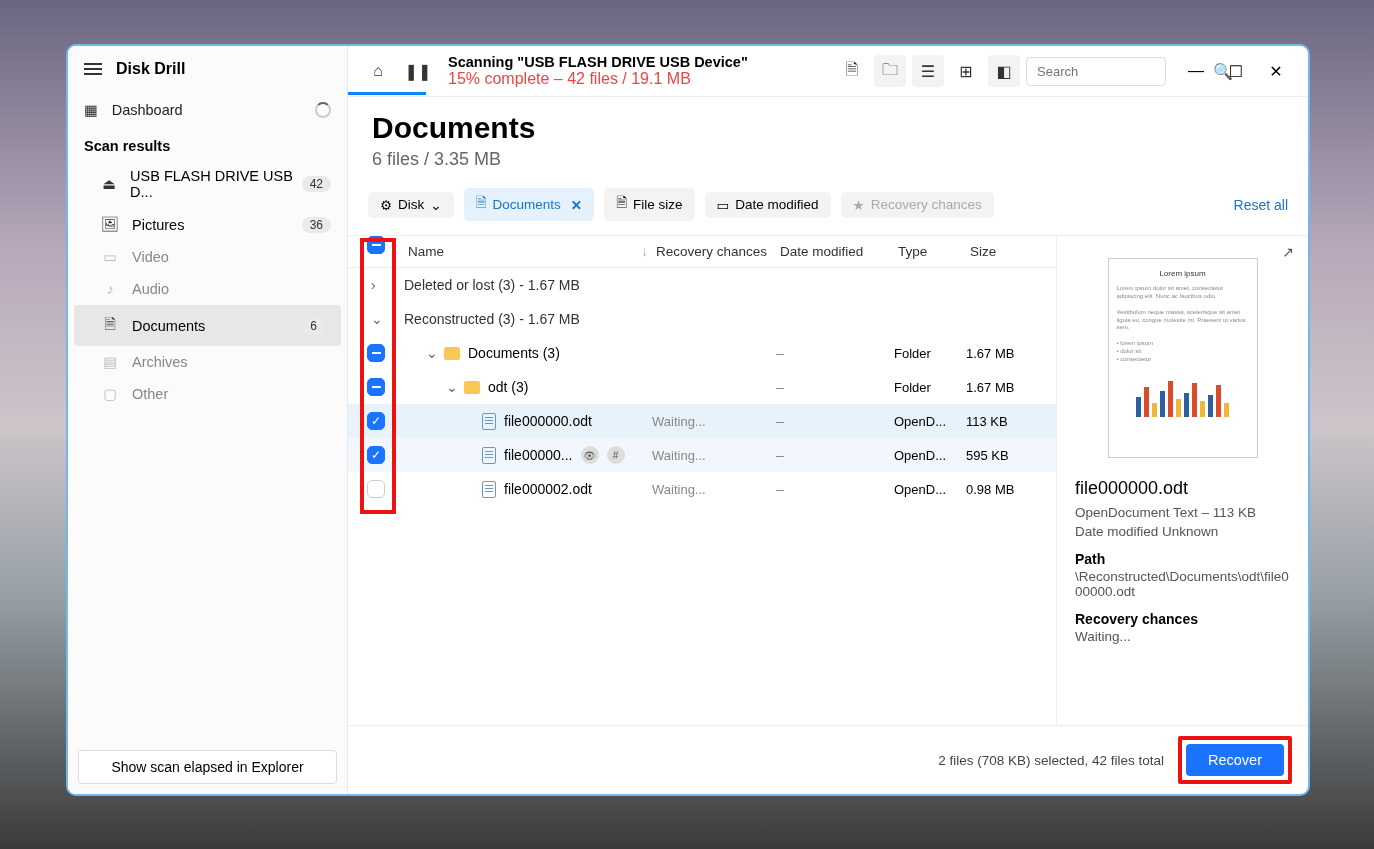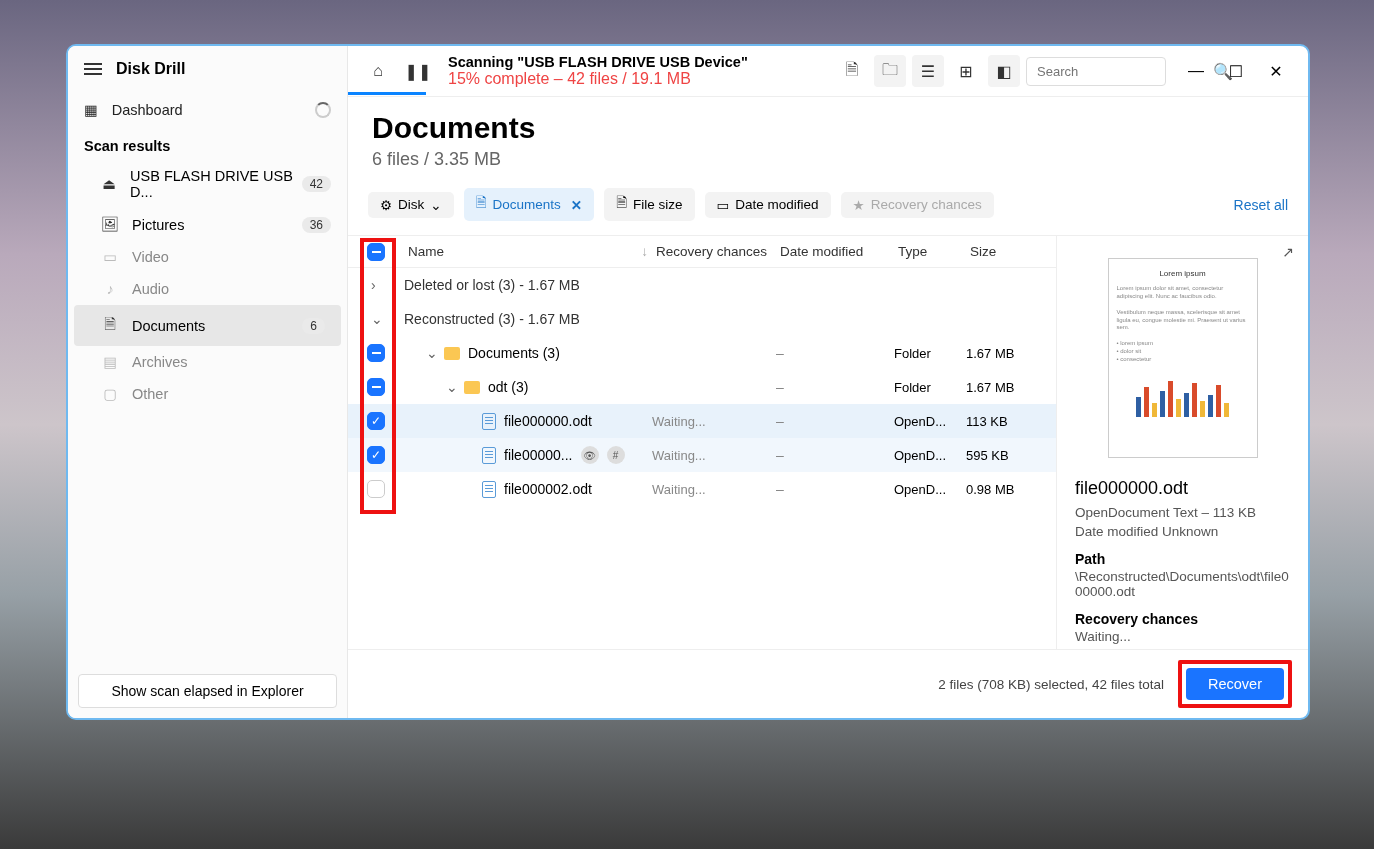"Disk Drill" .window { height: 676px -> 752px }
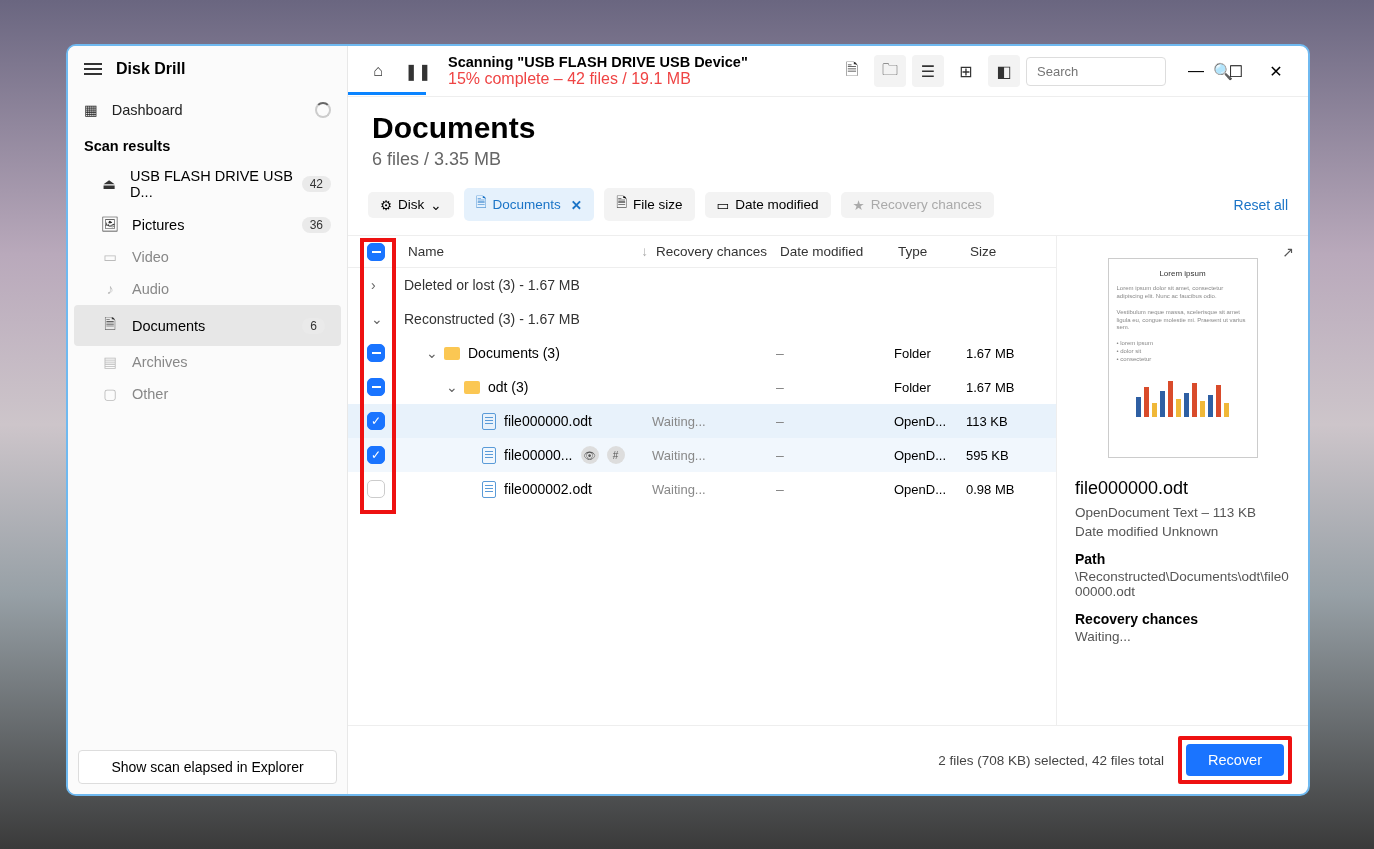"Name" .cols { align-items: center -> flex-start }
